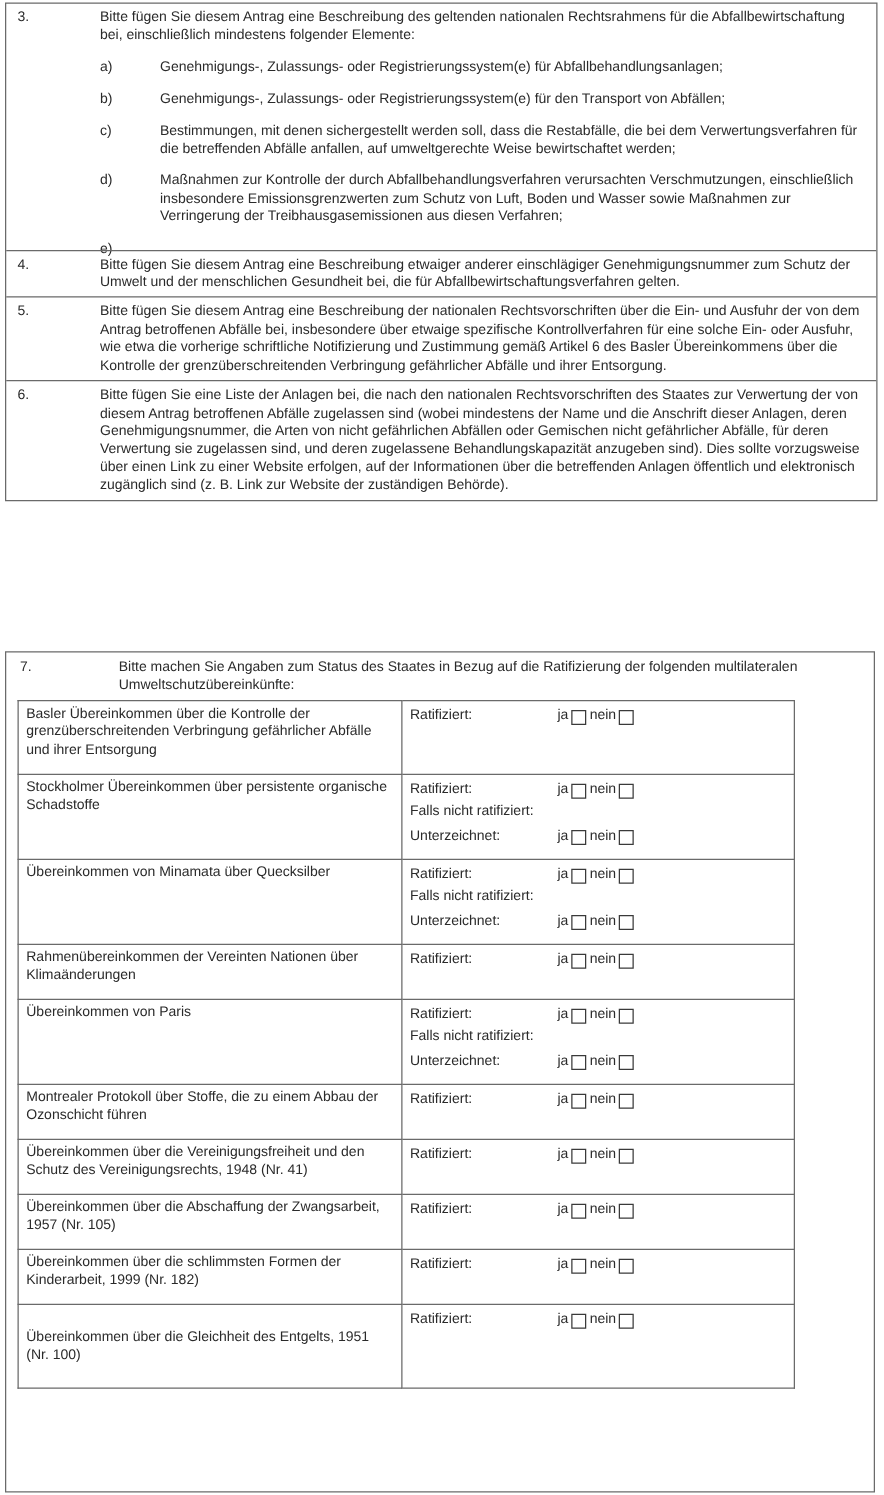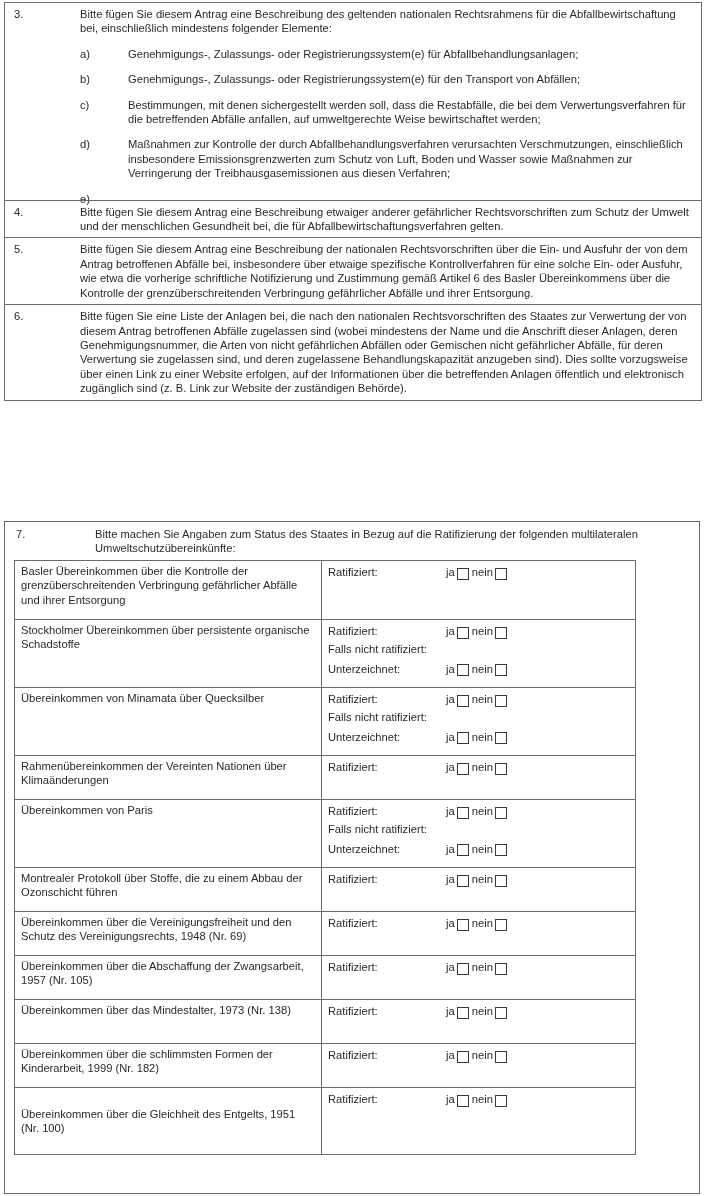"Bitte fügen Sie diesem Antrag eine Beschreibung etwaiger" div.txt { text: gefährlicher Rechtsvorschriften -> einschlägiger Genehmigungsnummer }
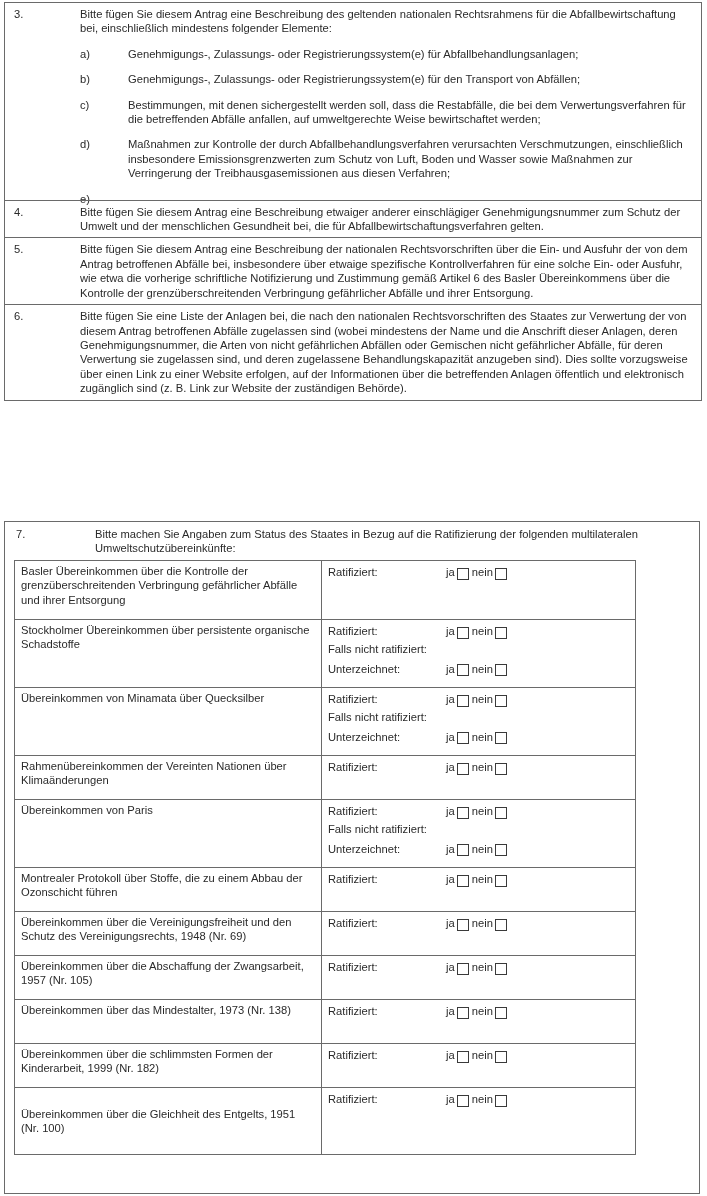"Übereinkommen über die" td.name { text: 69 -> 41 }
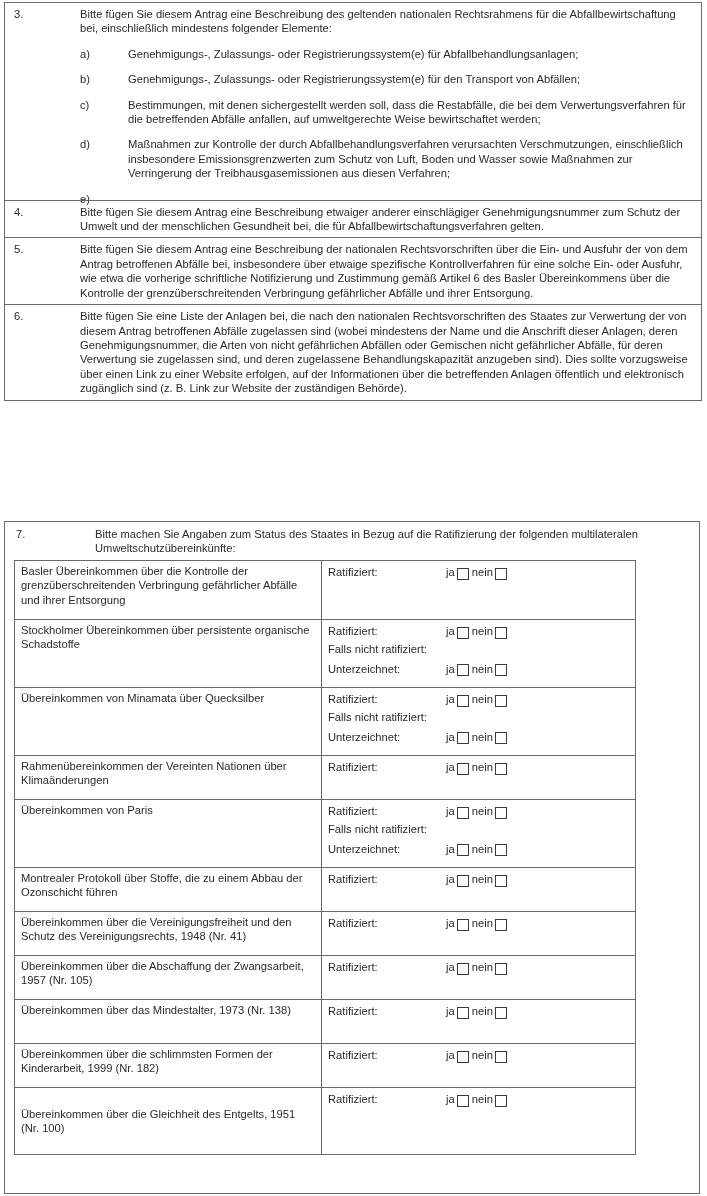"Übereinkommen über das Mindestalter," tr { html: <tr> <td>Übereinkommen über das Mindestalter, 1973 (Nr. 138)</td> <td> <div> <span>Ratifiziert:</span> <span> <span>ja</span> <span></span> <span>nein</span> <span></span> </span> </div> </td> </tr> -> none }
